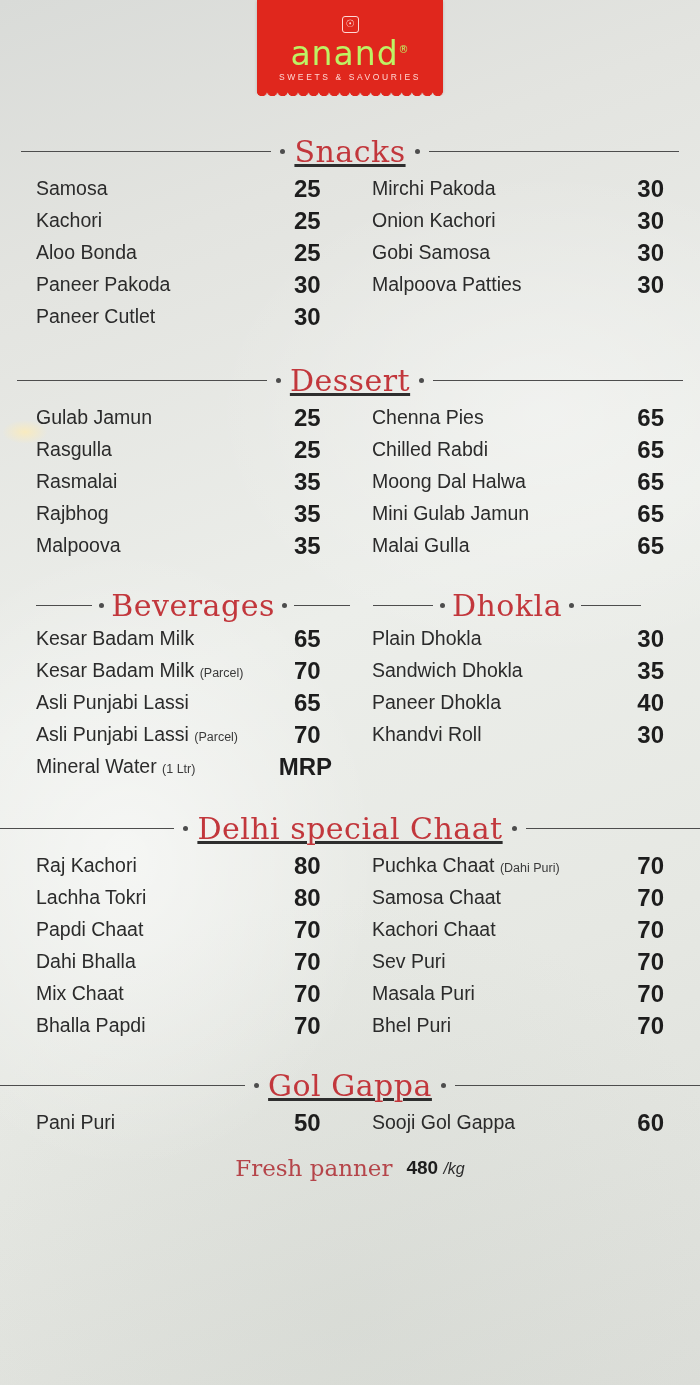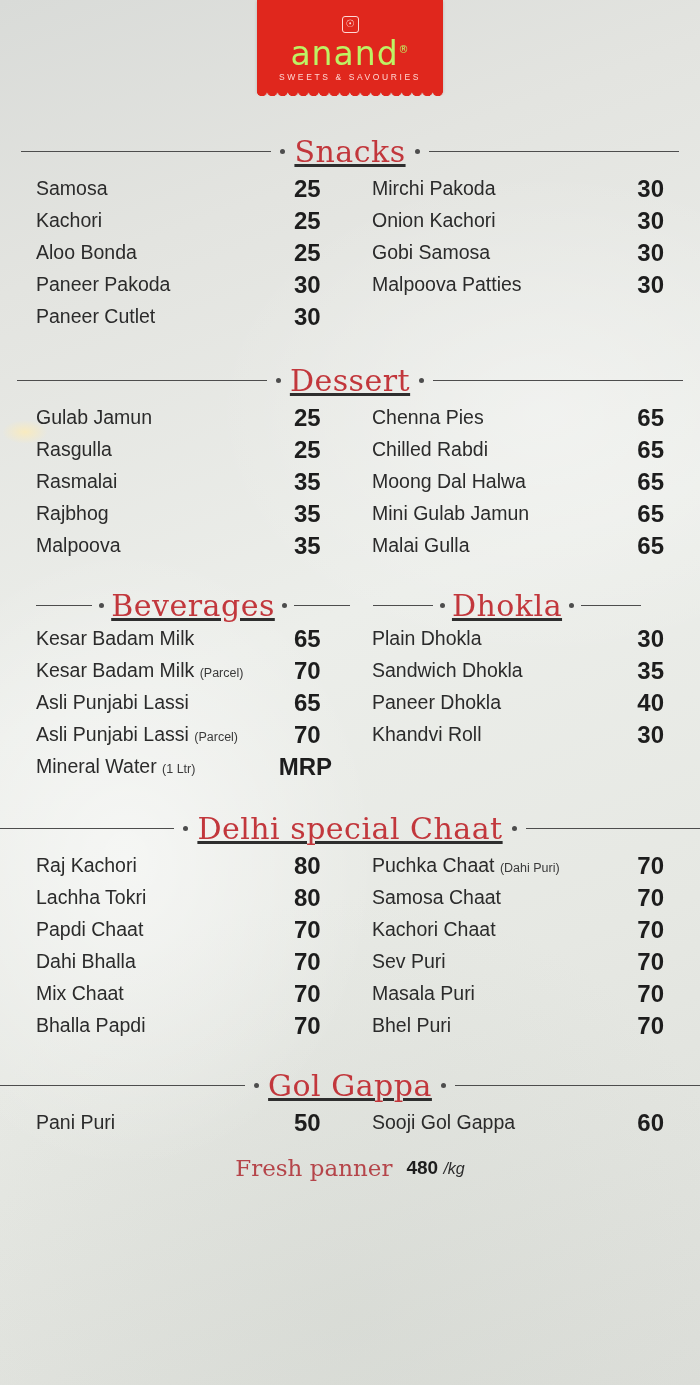"Beverages" .pair-head > div { text-decoration: underline -> none }
